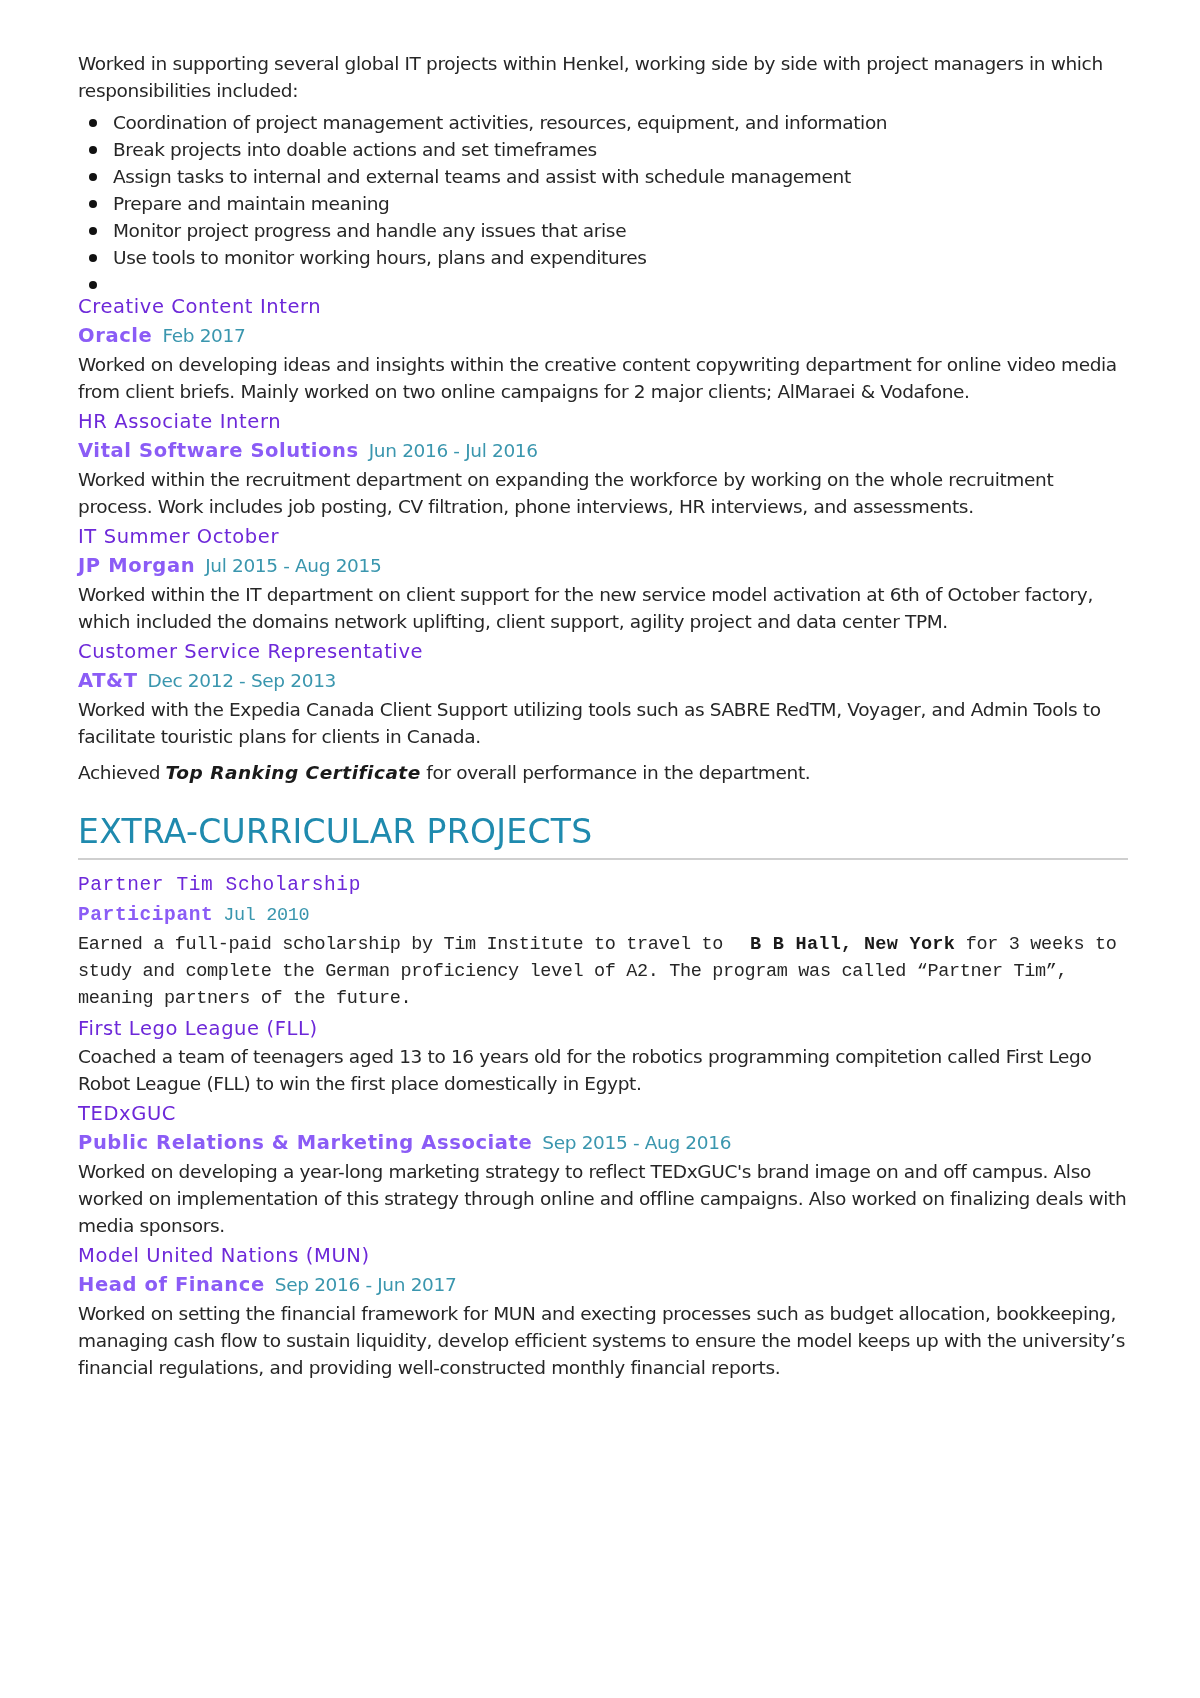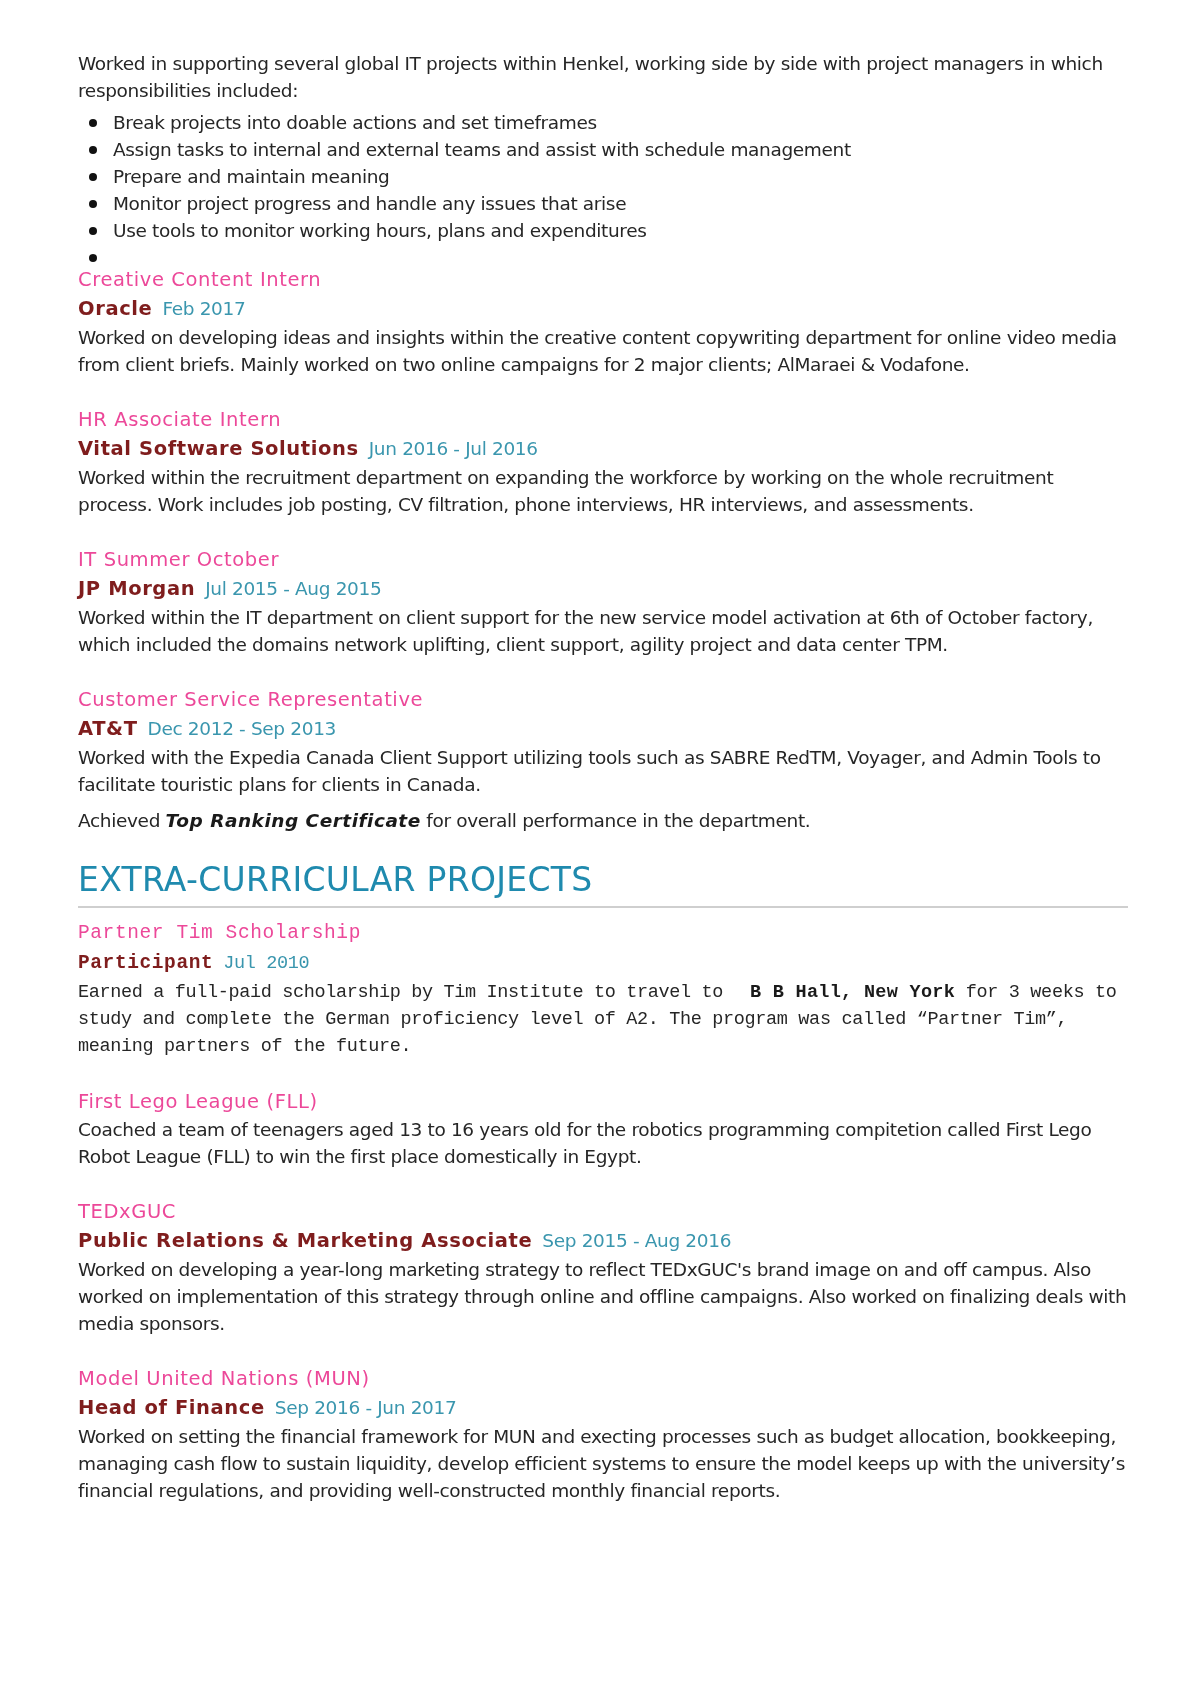"Coordination of project management" li { html: none -> <li><span></span><span>Coordination of project management activities, resources, equipment, and information</span></li> }
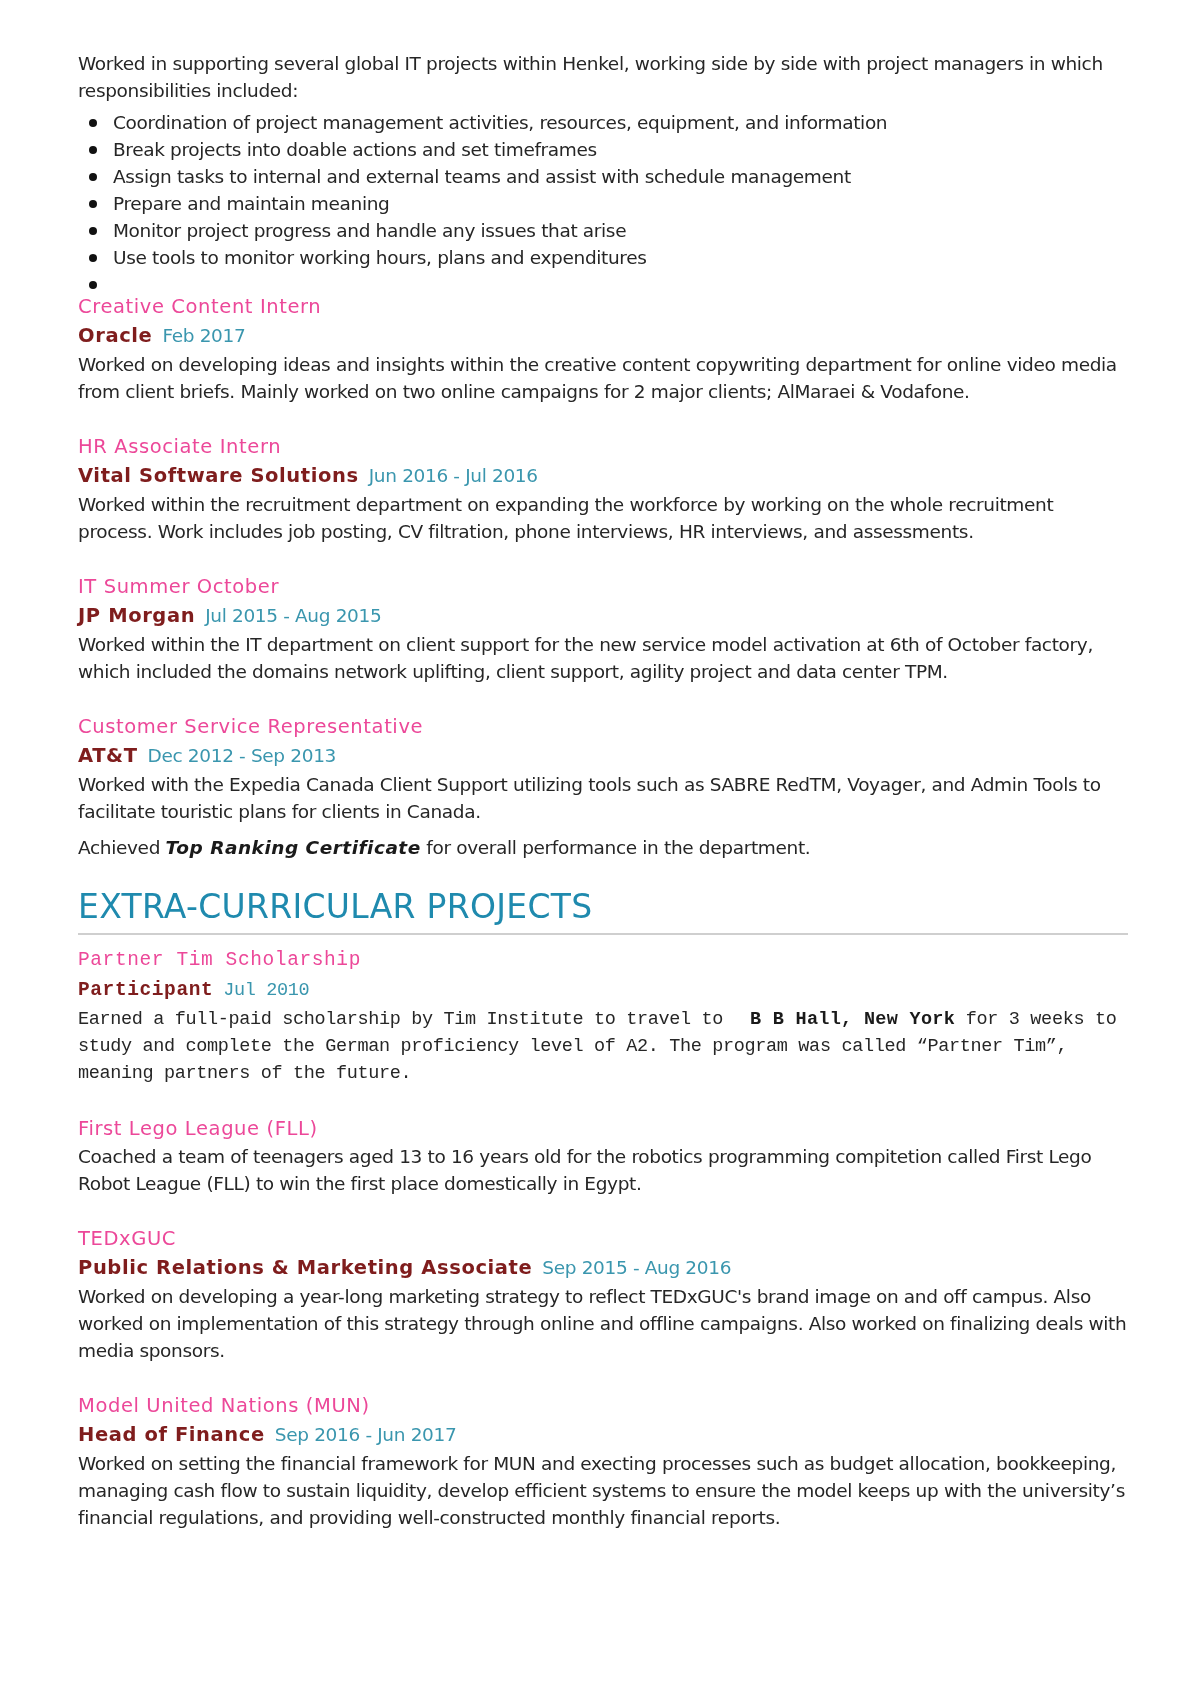"Creative Content Intern" .title { color: #ec4899 -> #6d28d9 }
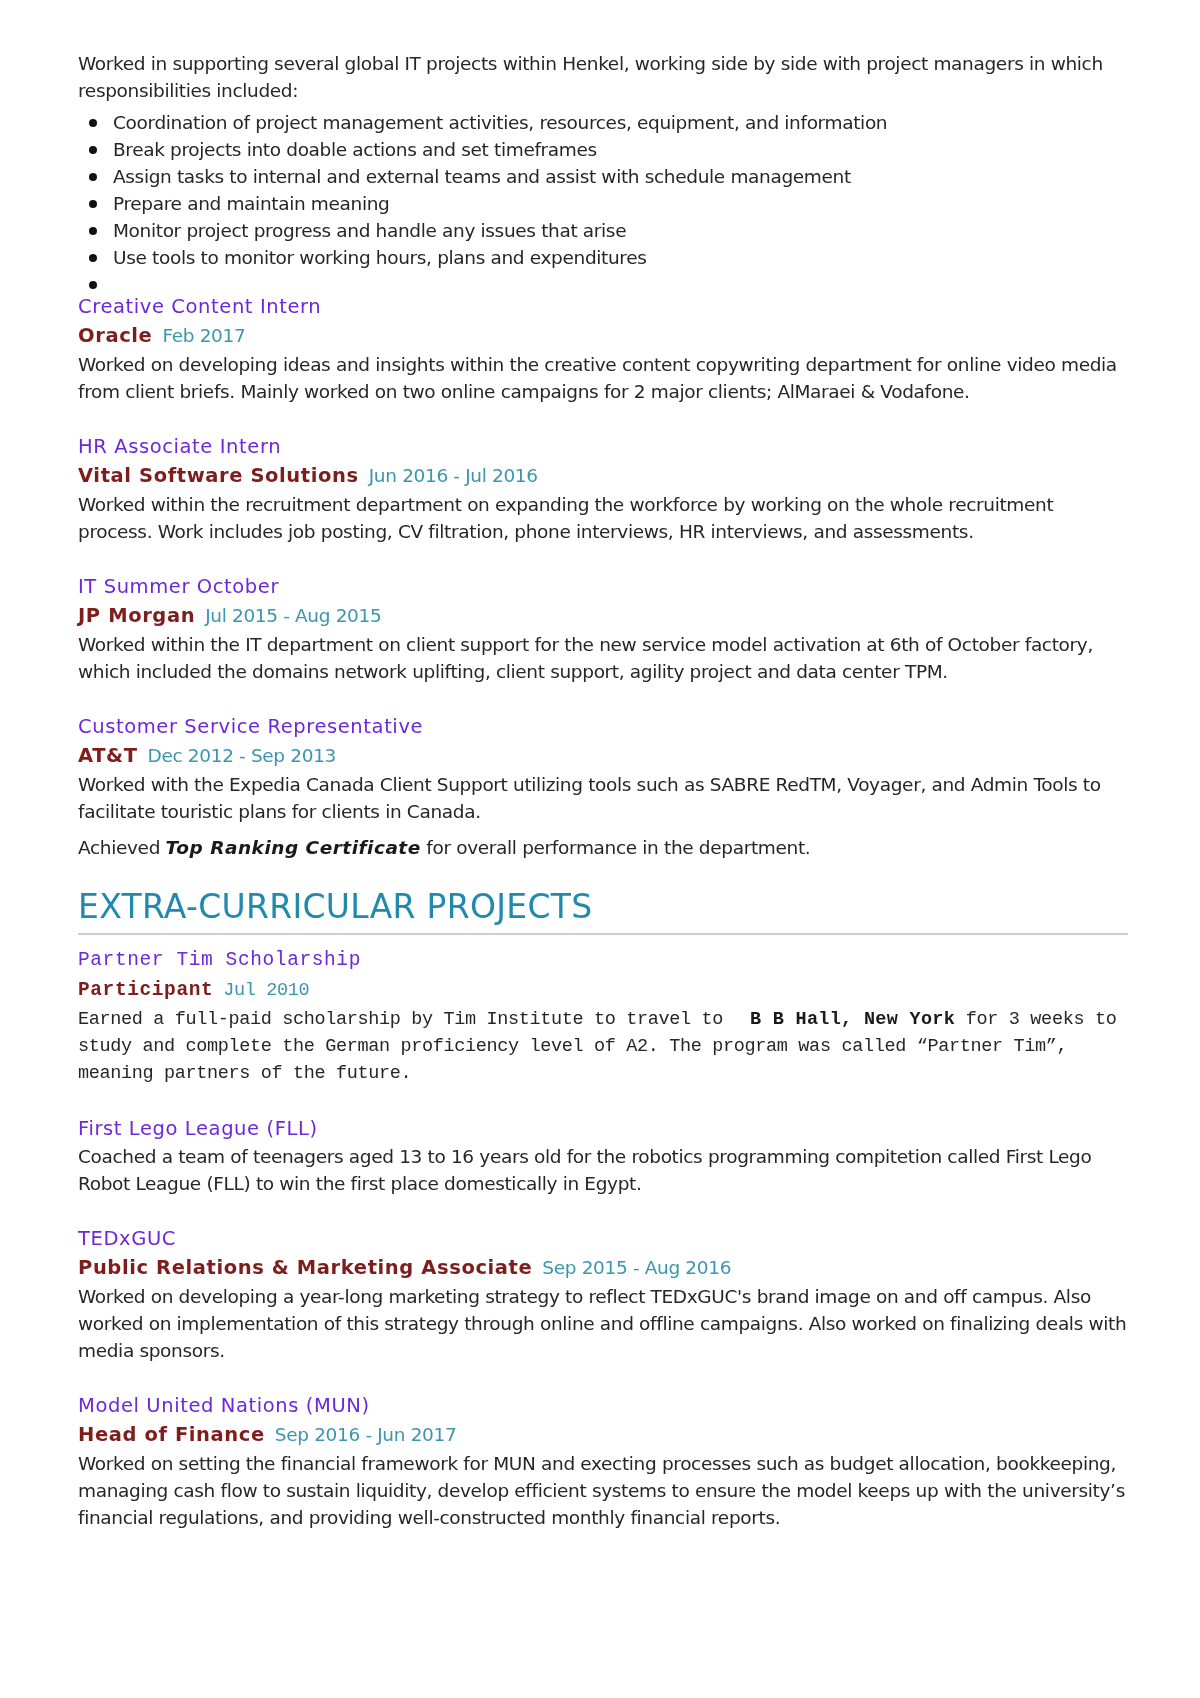"Oracle" .sub .org { color: #7f1d1d -> #8b5cf6 }
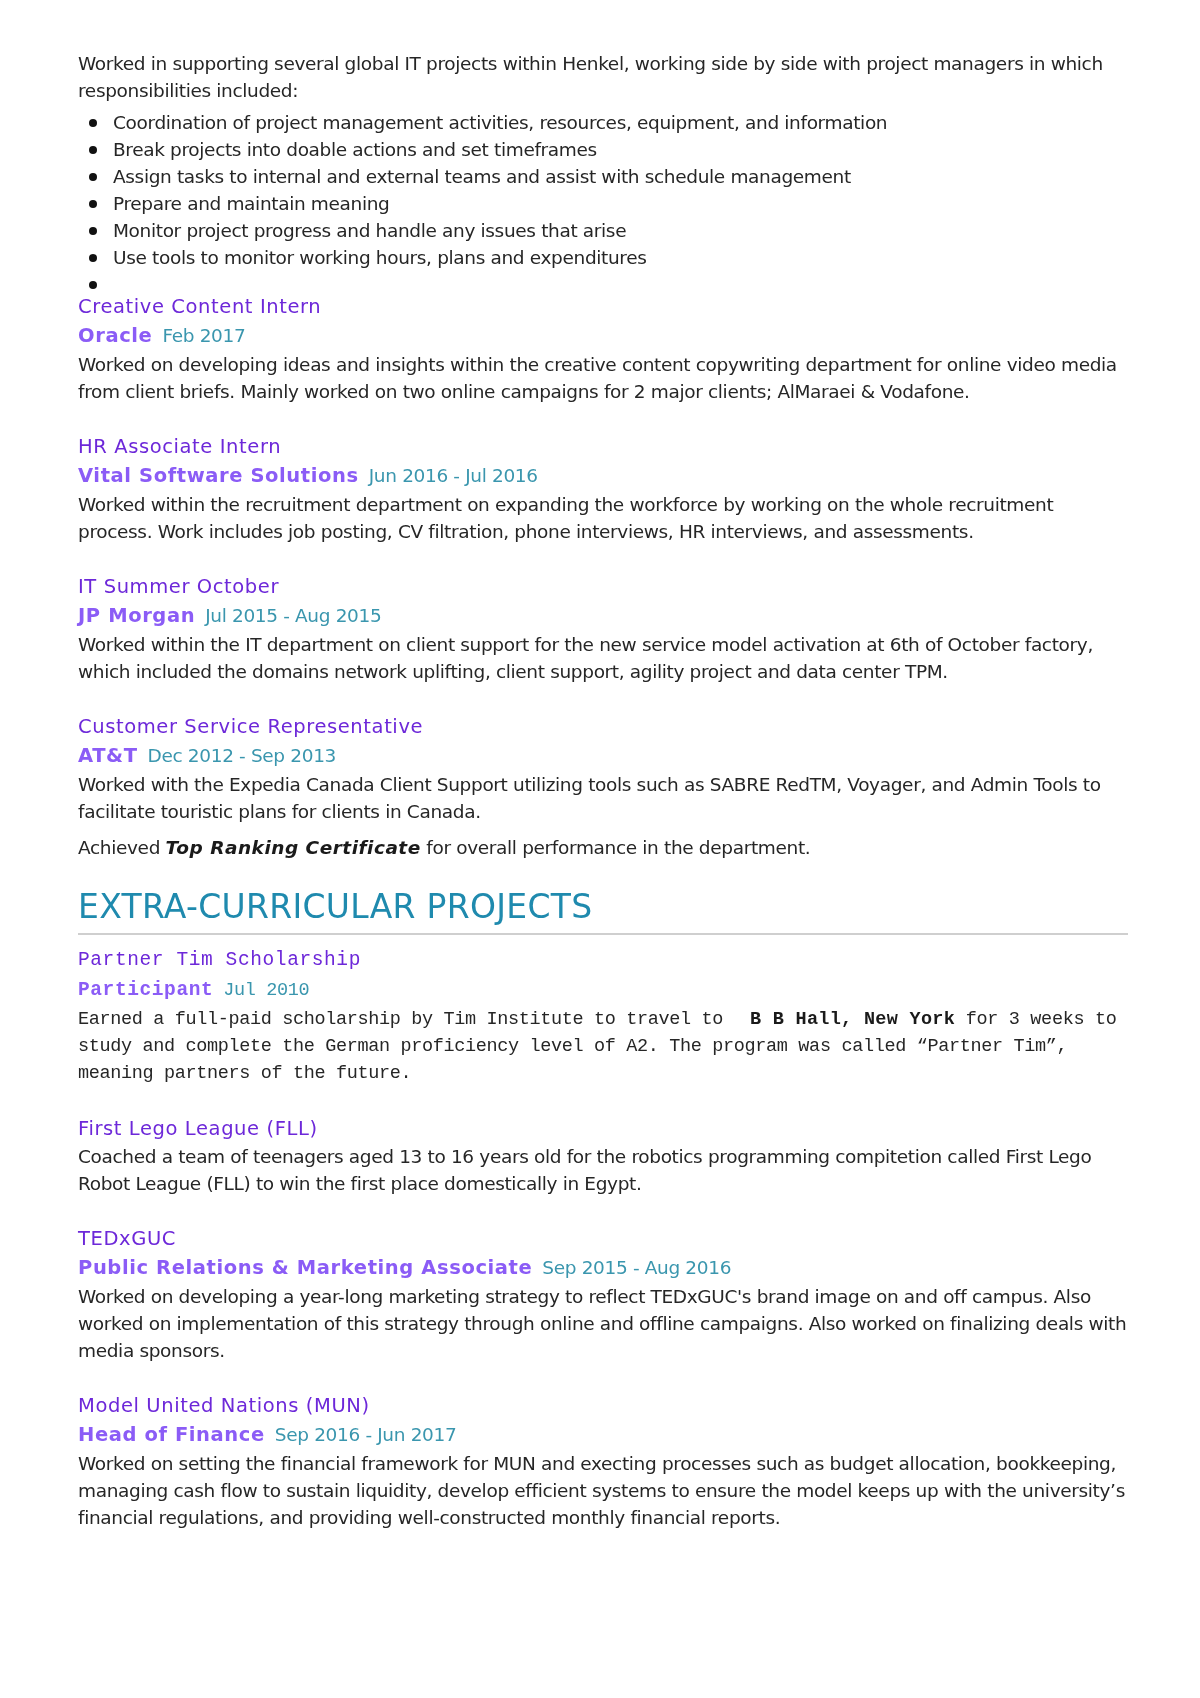"HR Associate Intern" .entry { margin-top: 27px -> 2px }
